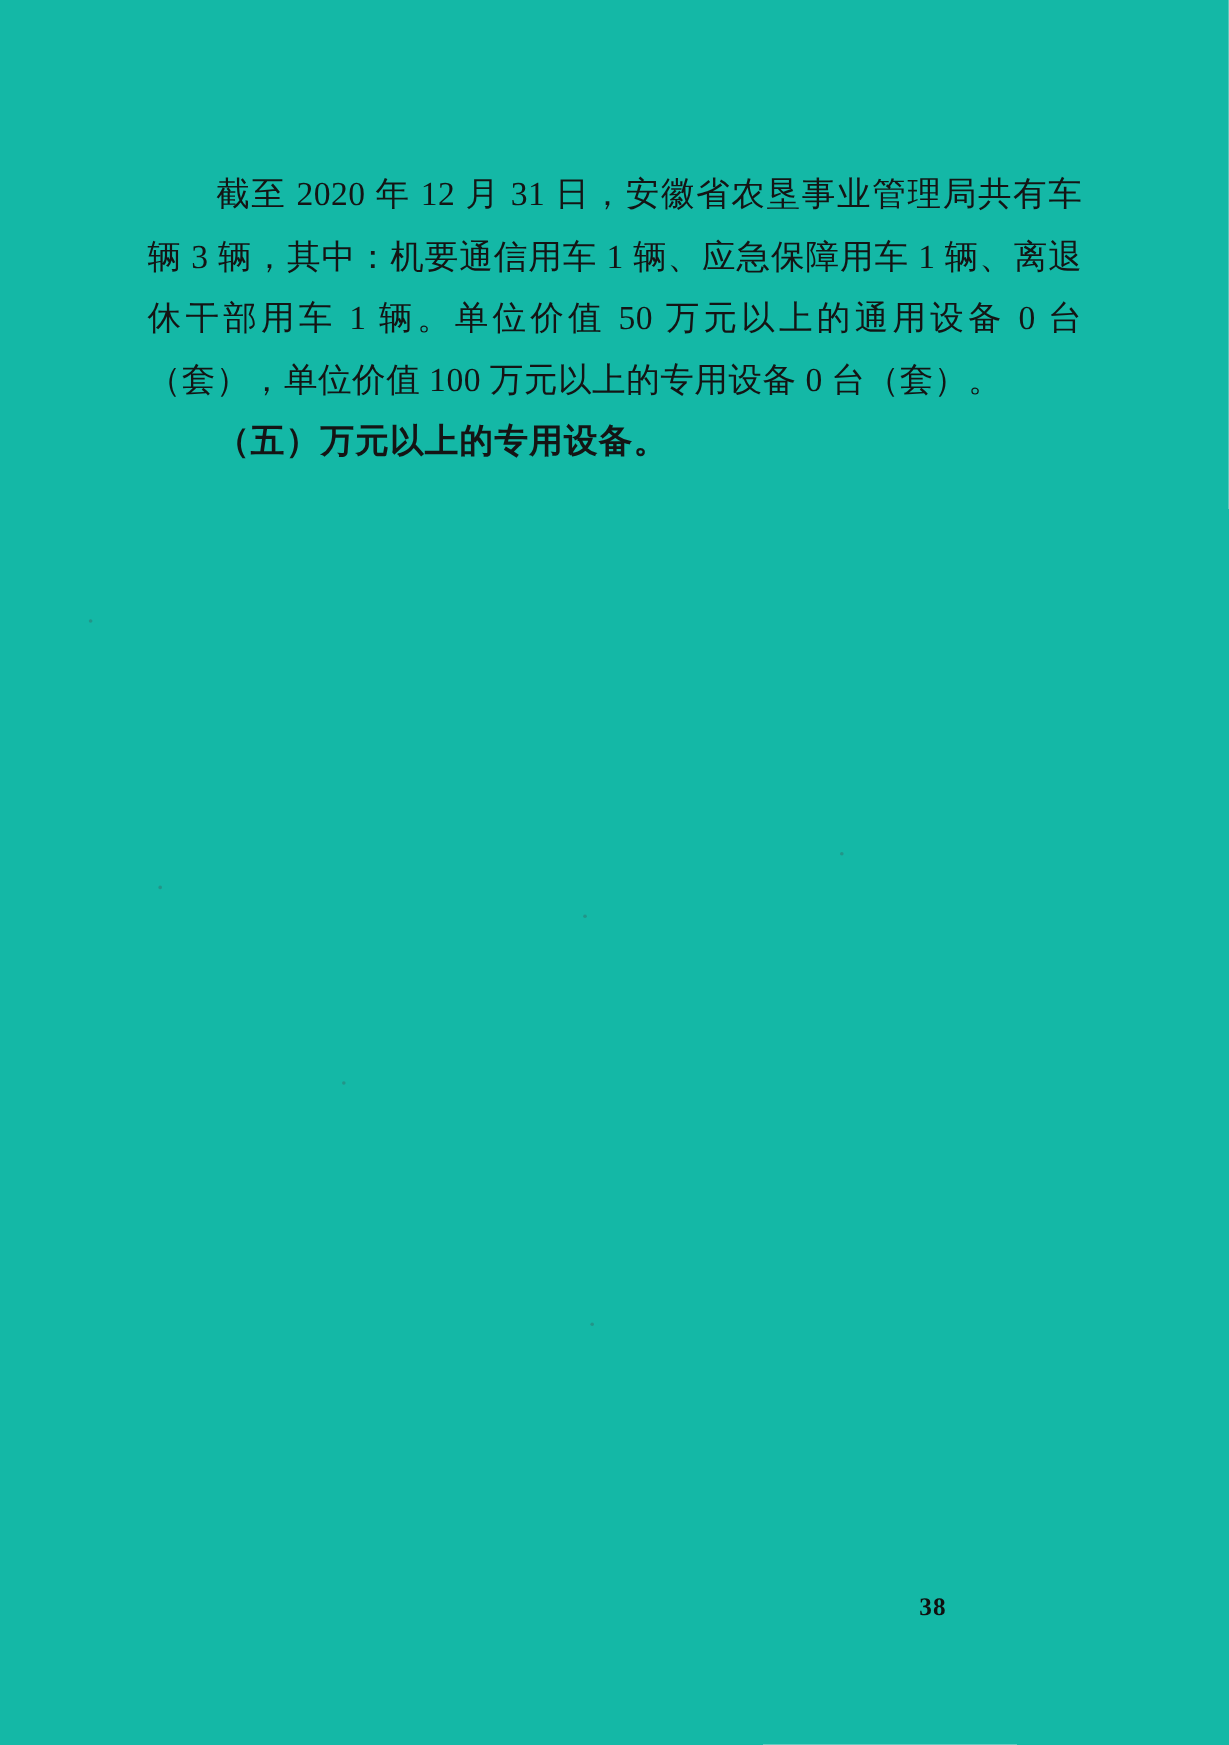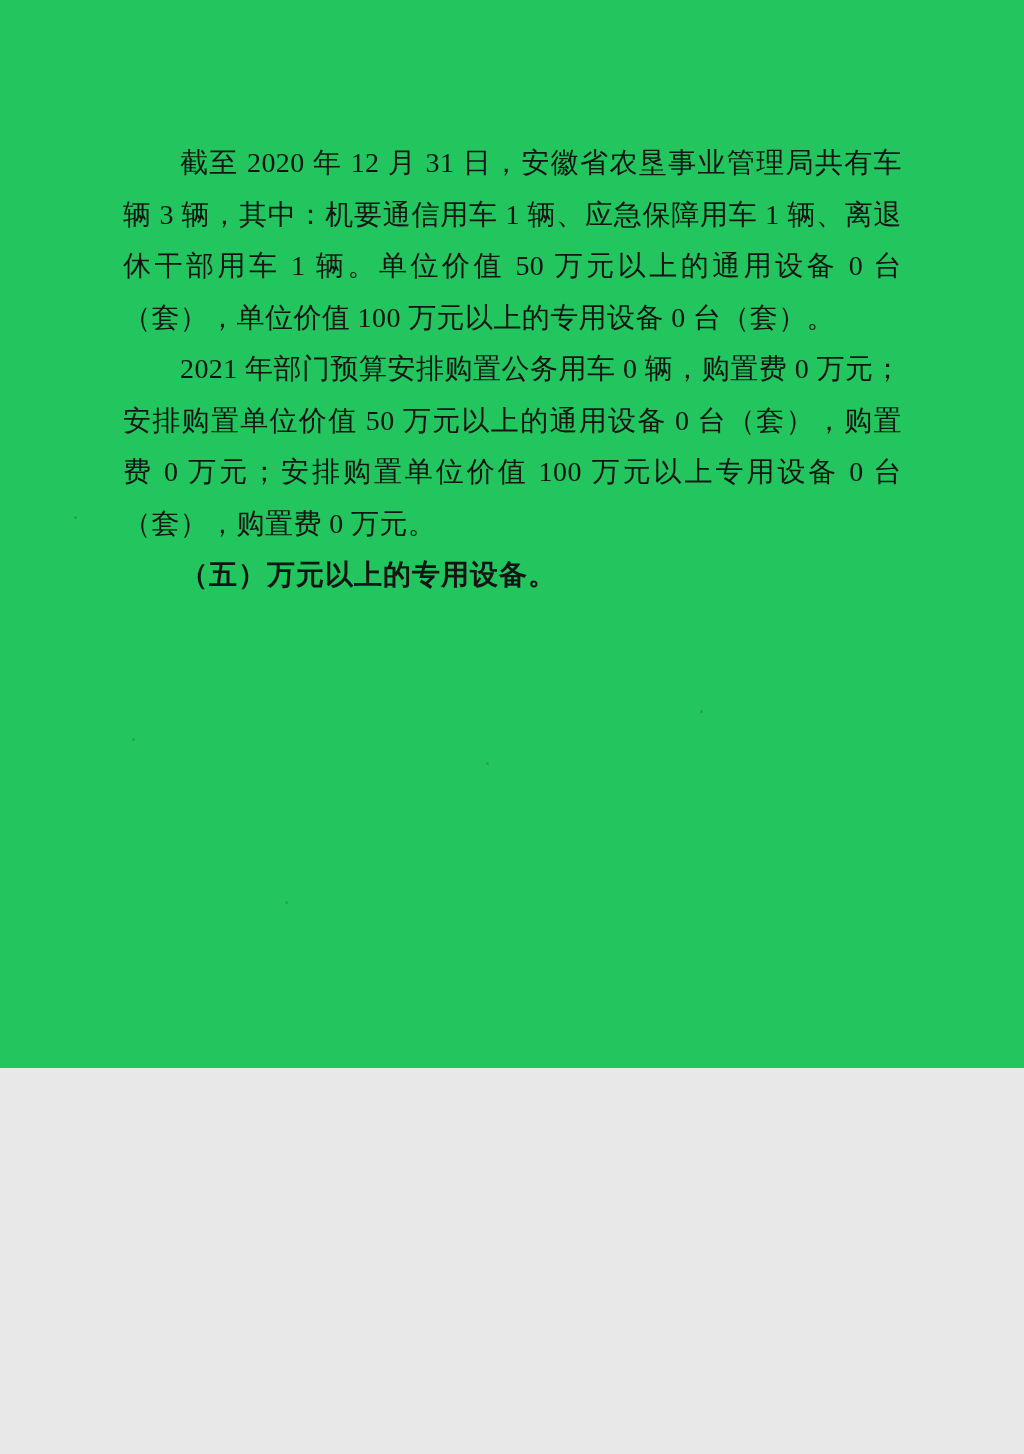"截至 2020 年 12 月" .page { background: #22c55e -> #14b8a6; height: 1068px -> 1454px }
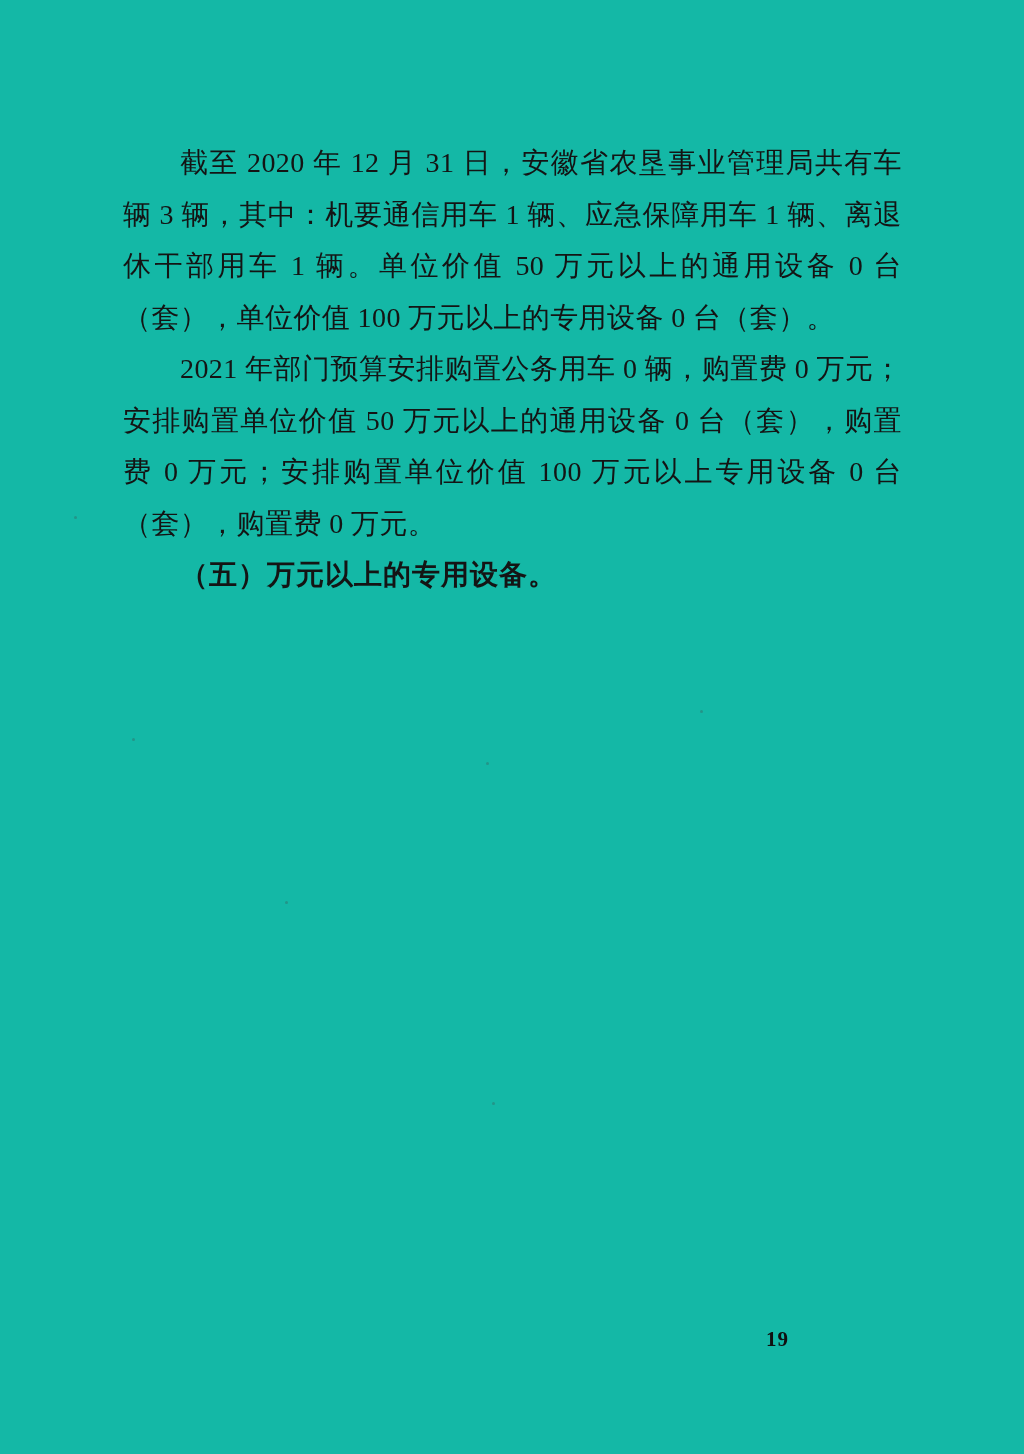"2021 年部门预算安排购置公务用车 0 辆，购置费 0" p { html: <p>2021 年部门预算安排购置公务用车 0 辆，购置费 0 万元；安排购置单位价值 50 万元以上的通用设备 0 台（套），购置费 0 万元；安排购置单位价值 100 万元以上专用设备 0 台（套），购置费 0 万元。</p> -> none }
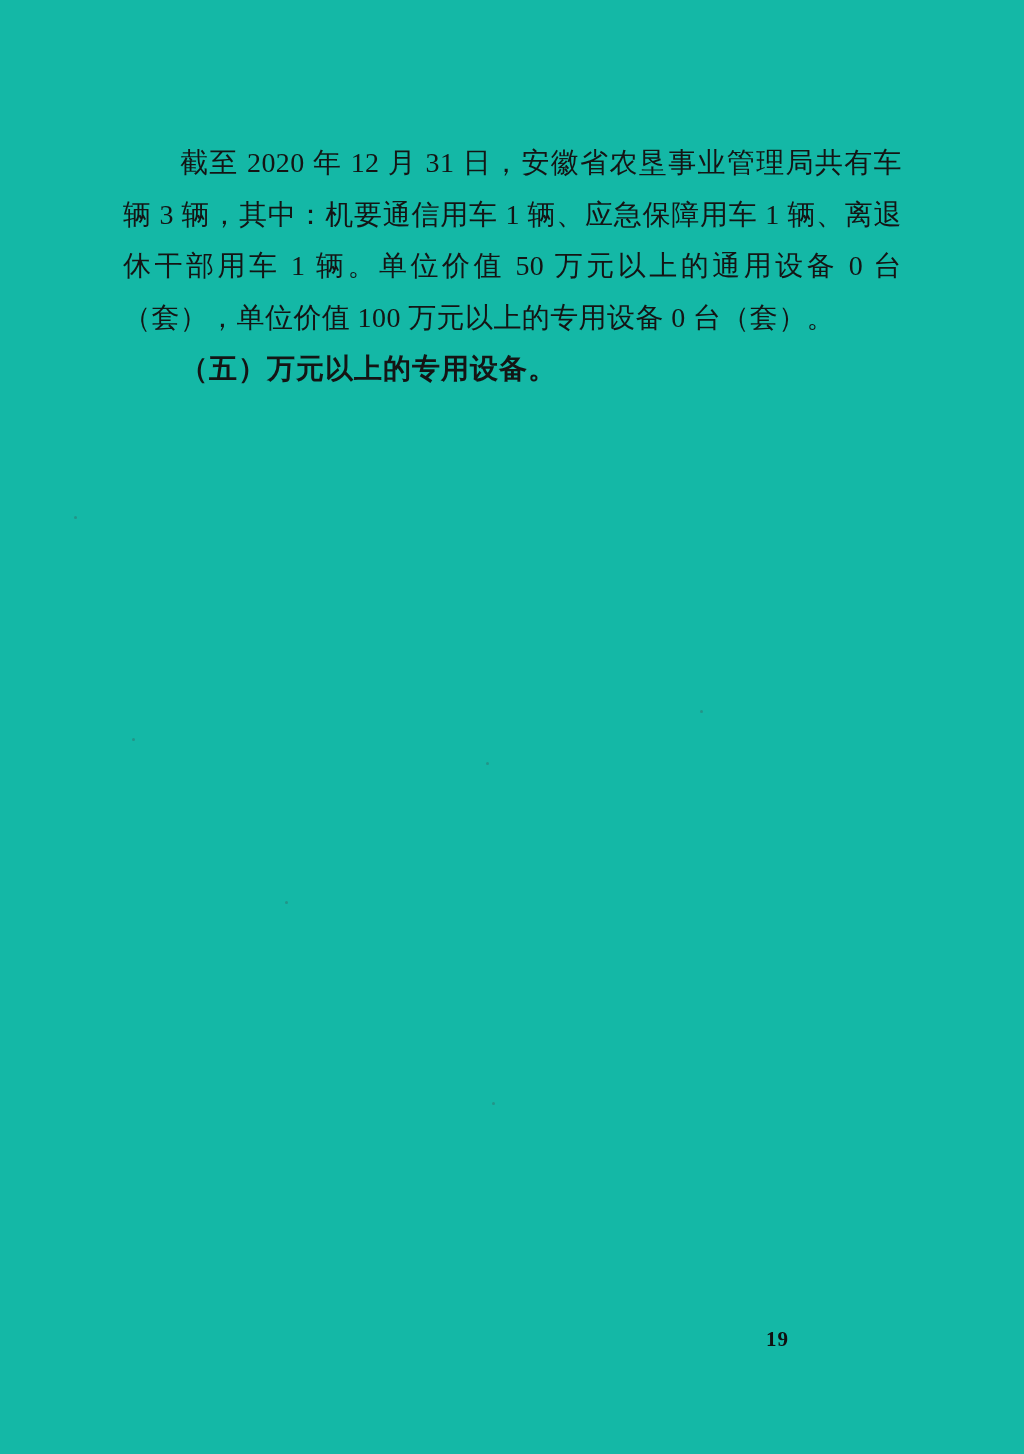"19" div.page-number { text: 19 -> 38 }
